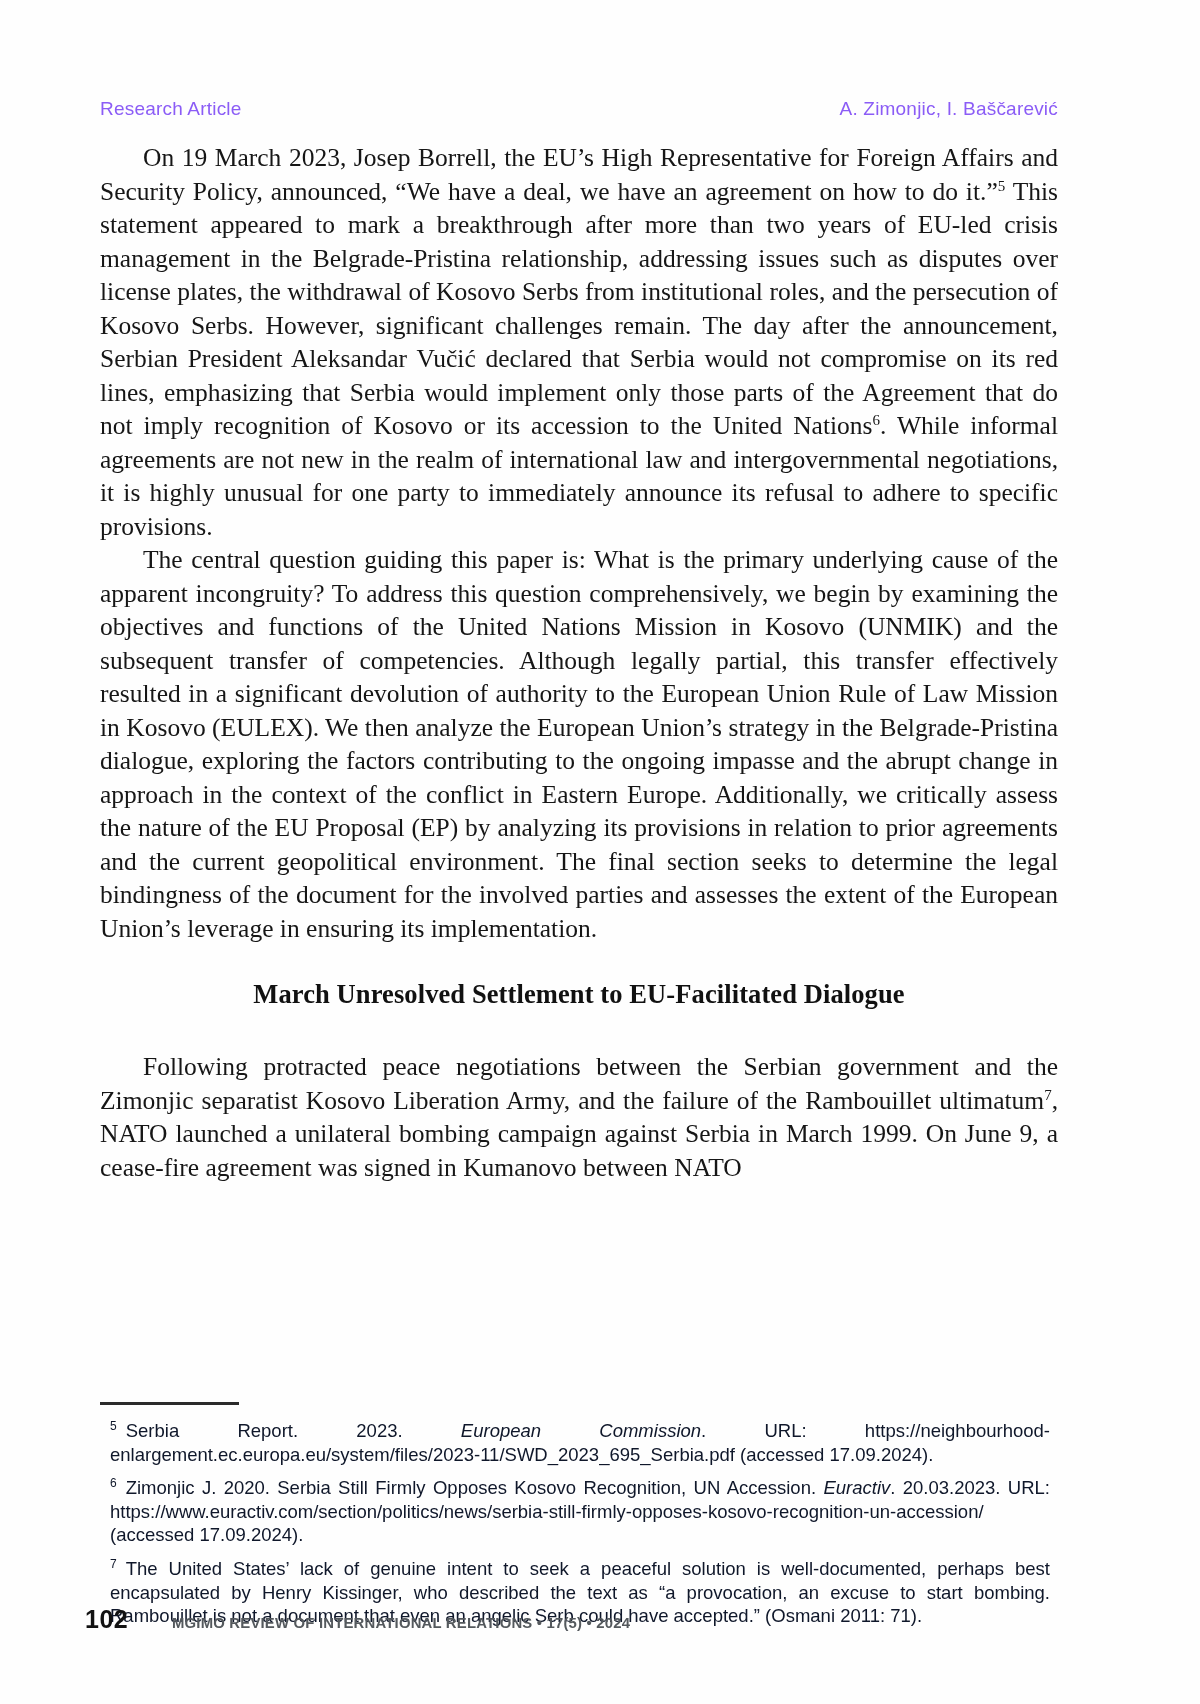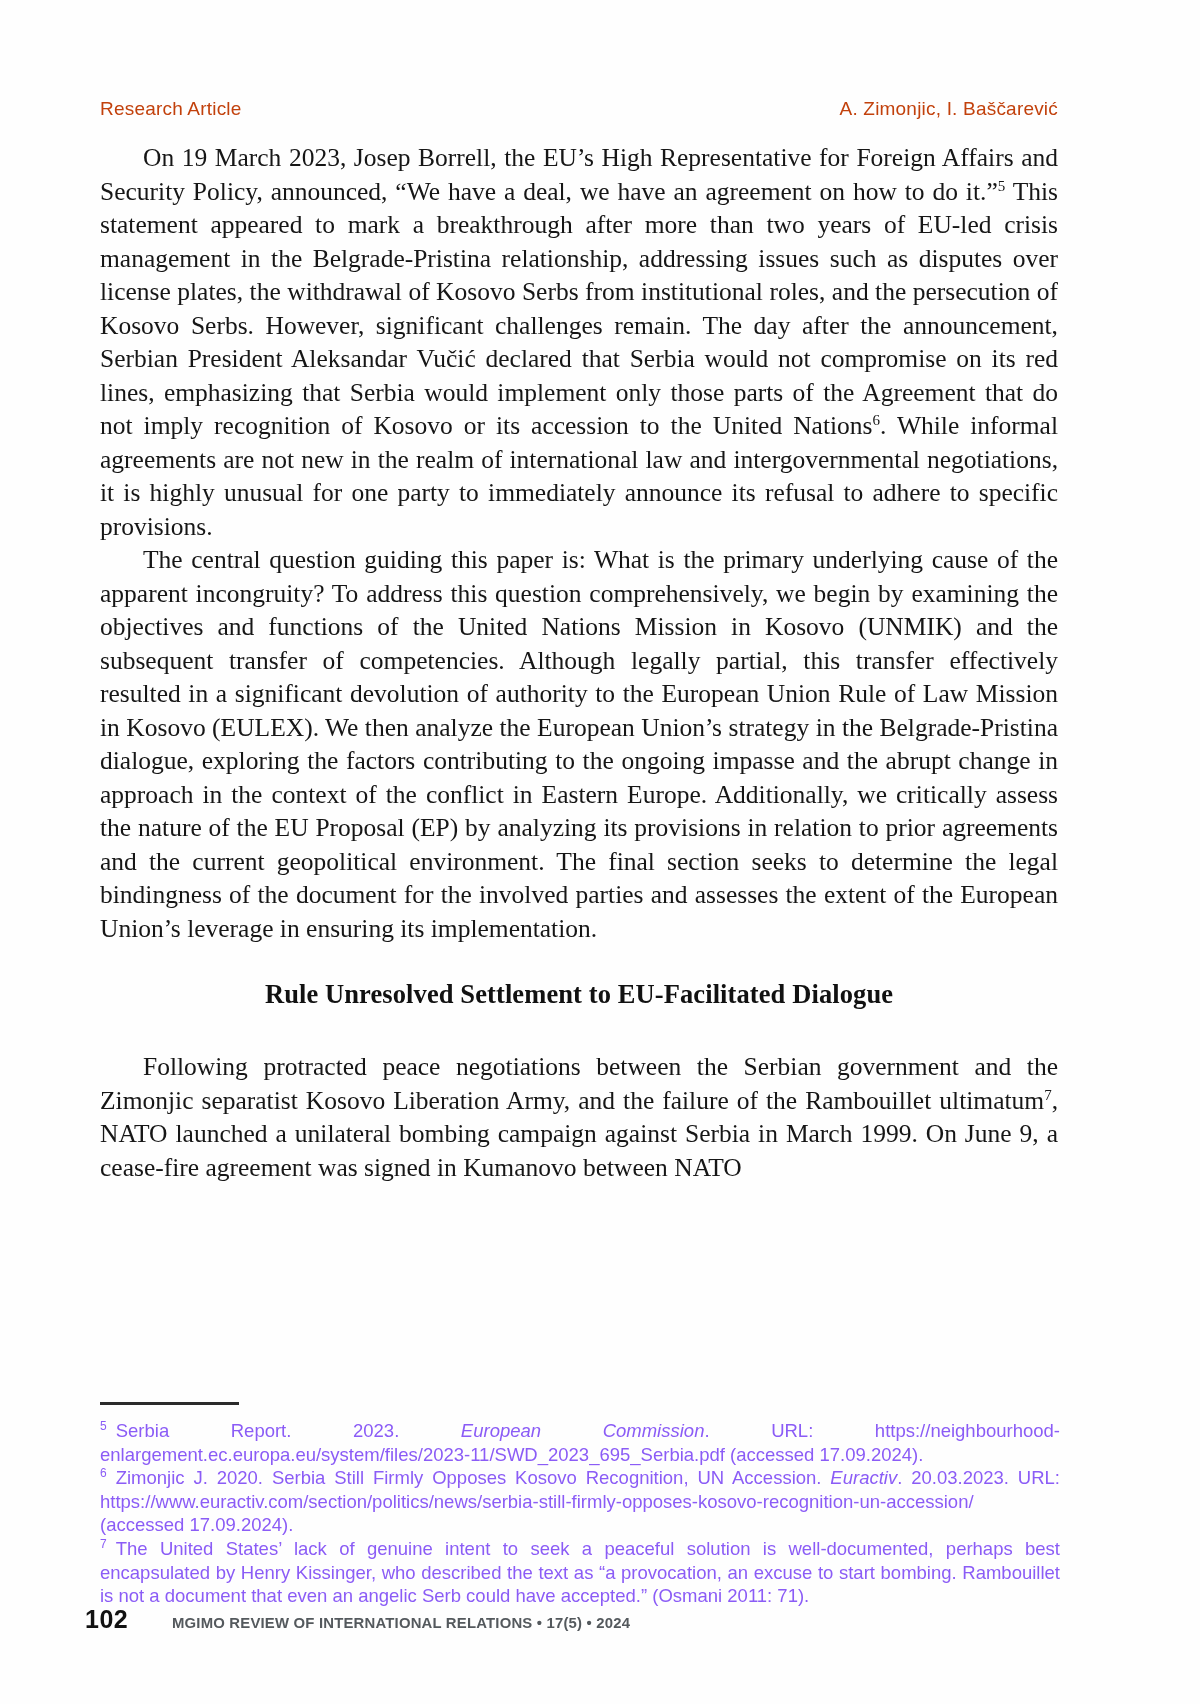"Research Article" .running-header { color: #c2410c -> #8b5cf6 }
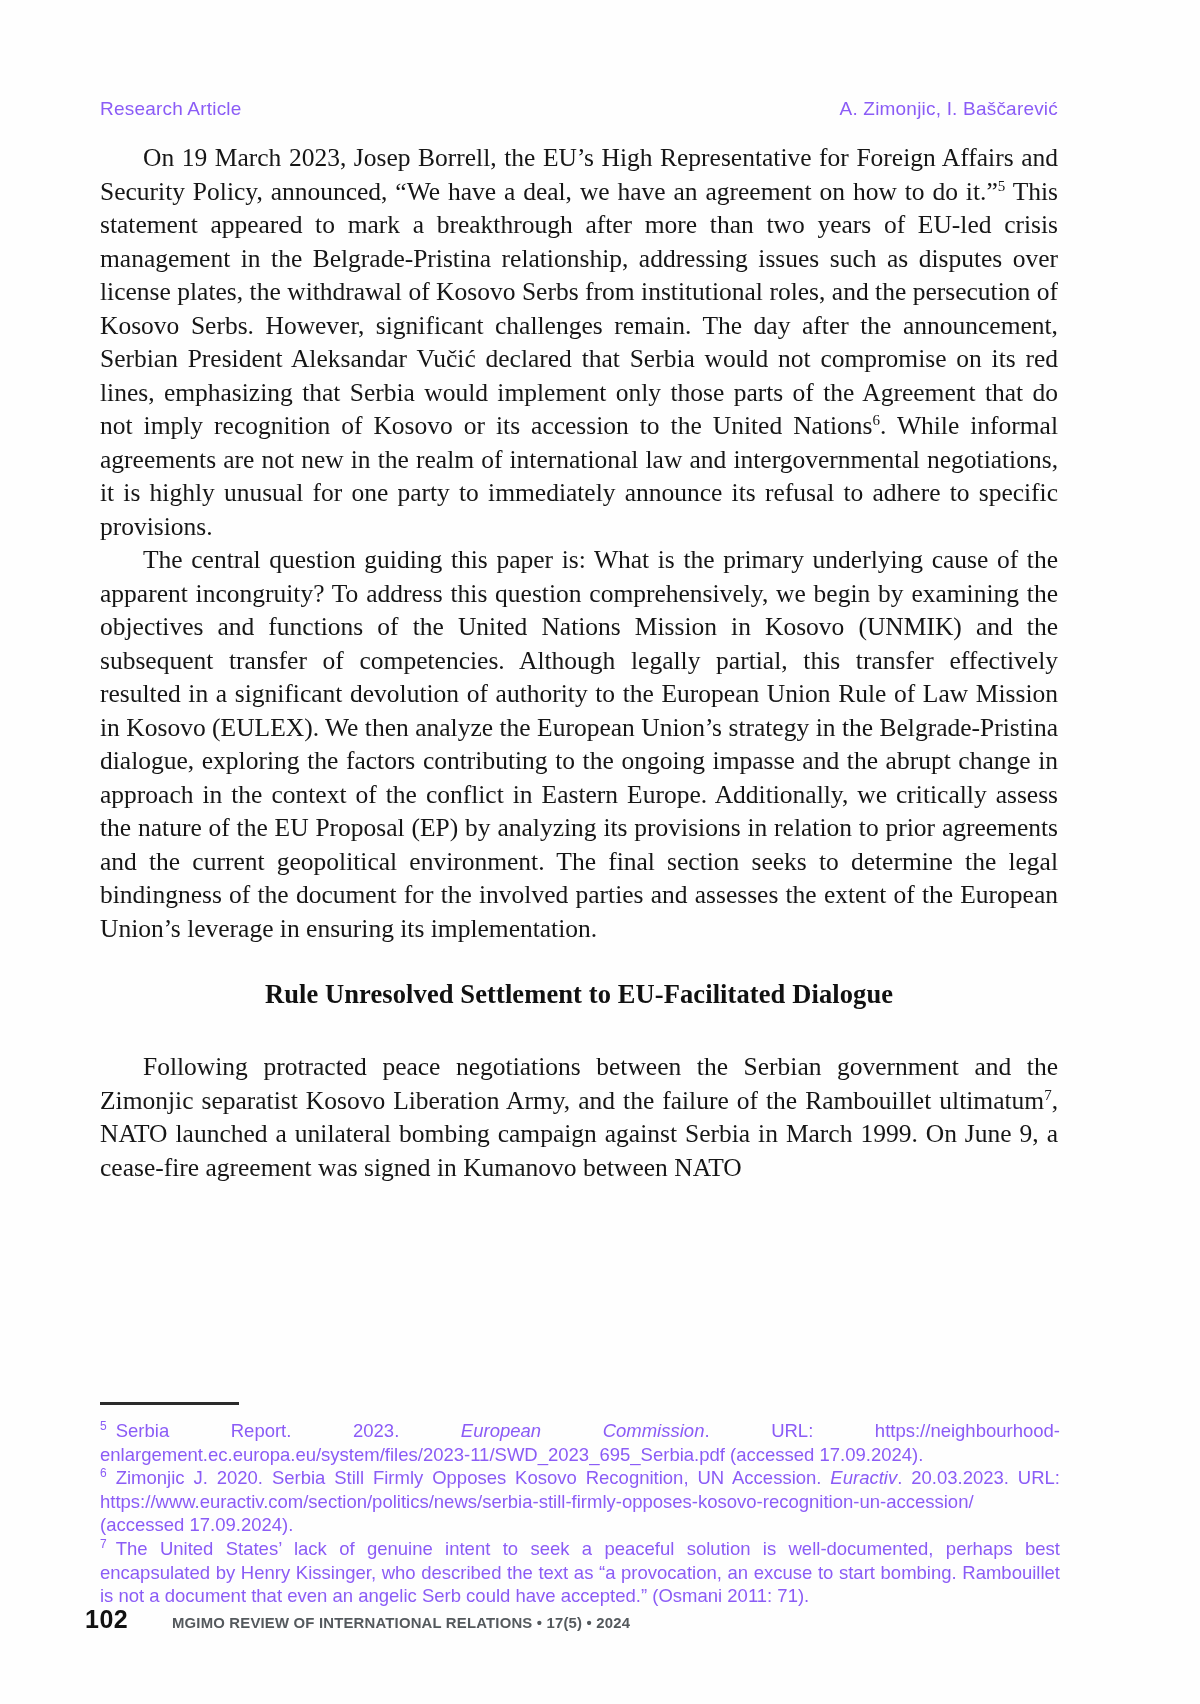"Rule Unresolved Settlement to" h2.section-heading { text: Rule -> March }
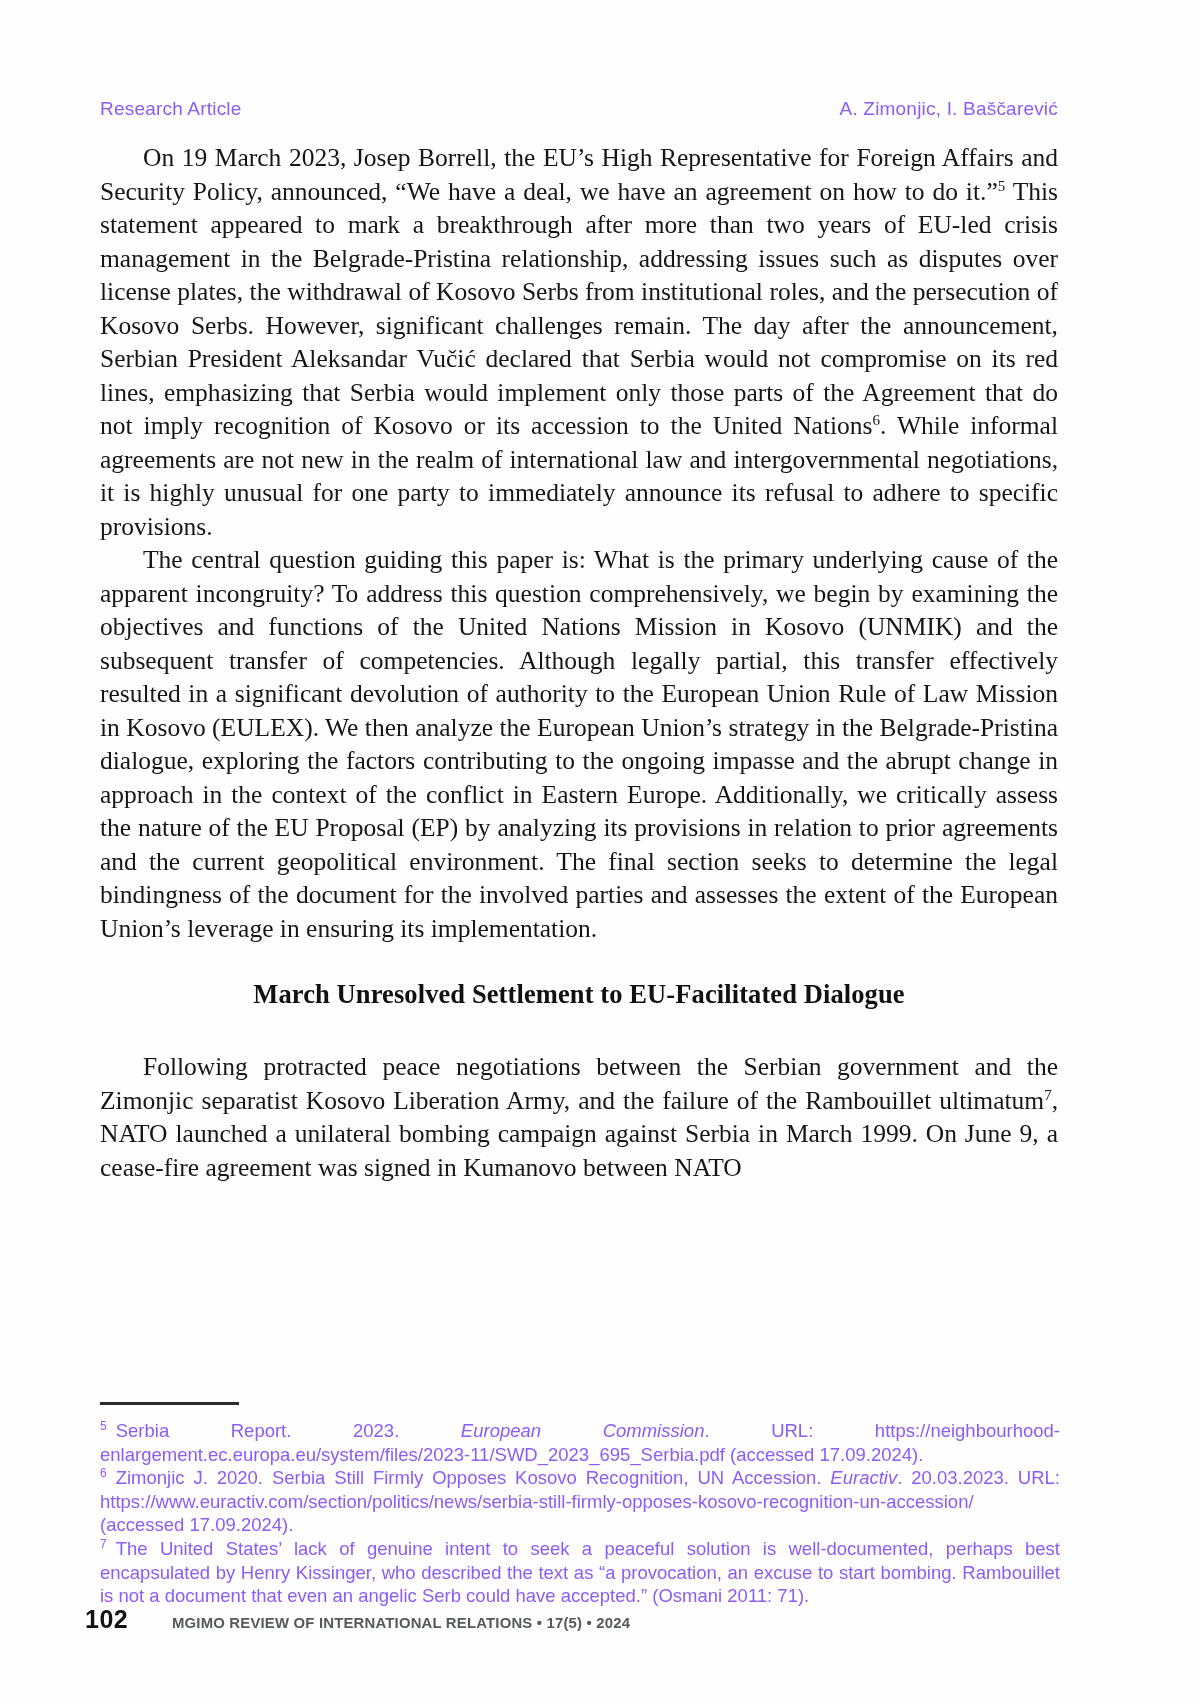"5 Serbia Report. 2023. European" .footnote { color: #8b5cf6 -> #0f172a; margin: 0 -> 10px }
